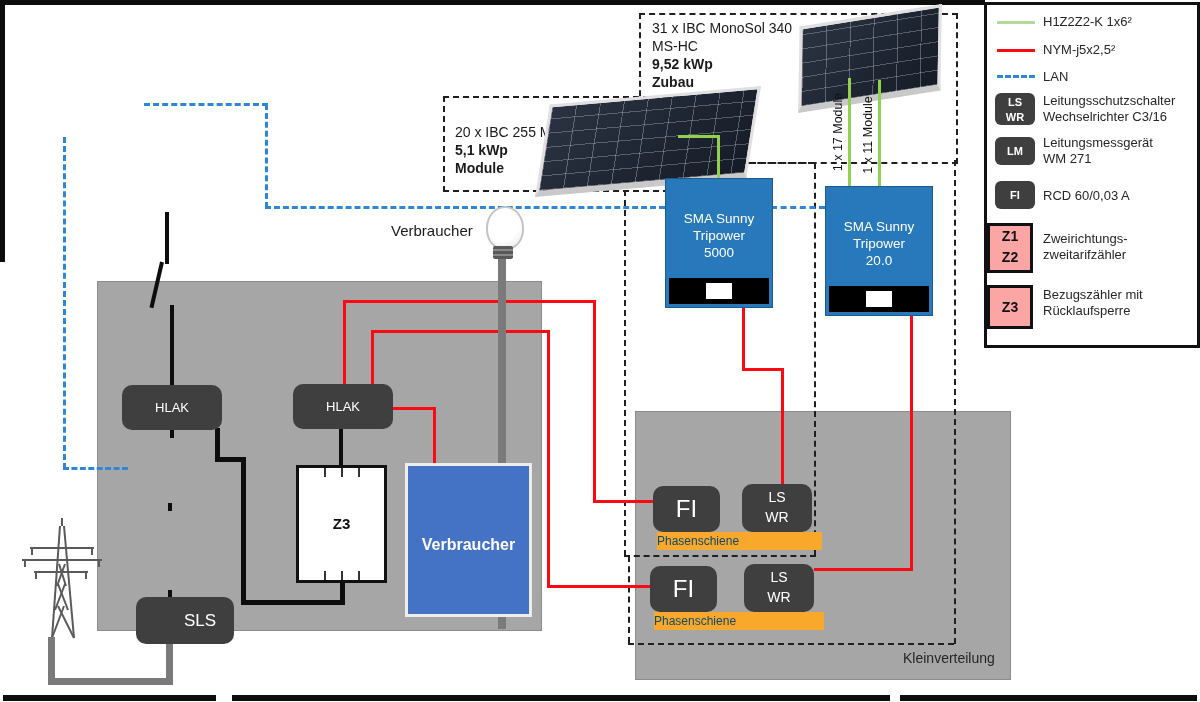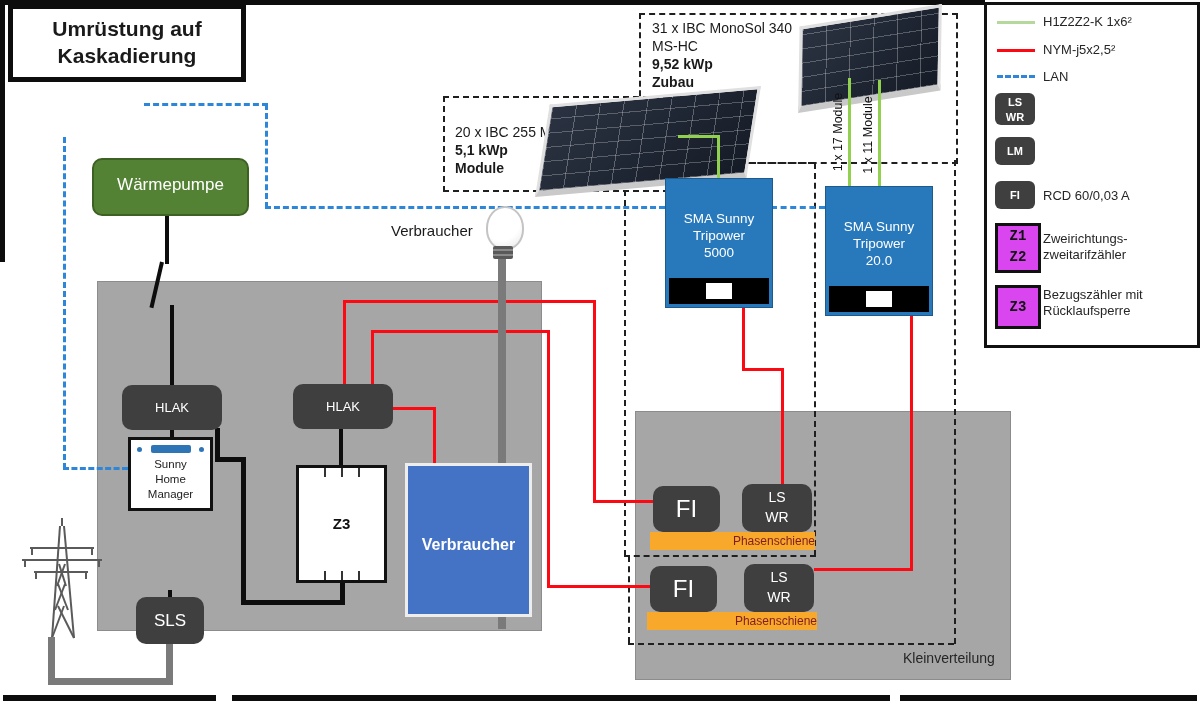"Umrüstung auf" div.abs { html: <div> <div>Umrüstung auf</div> <div>Kaskadierung</div> </div> -> none }
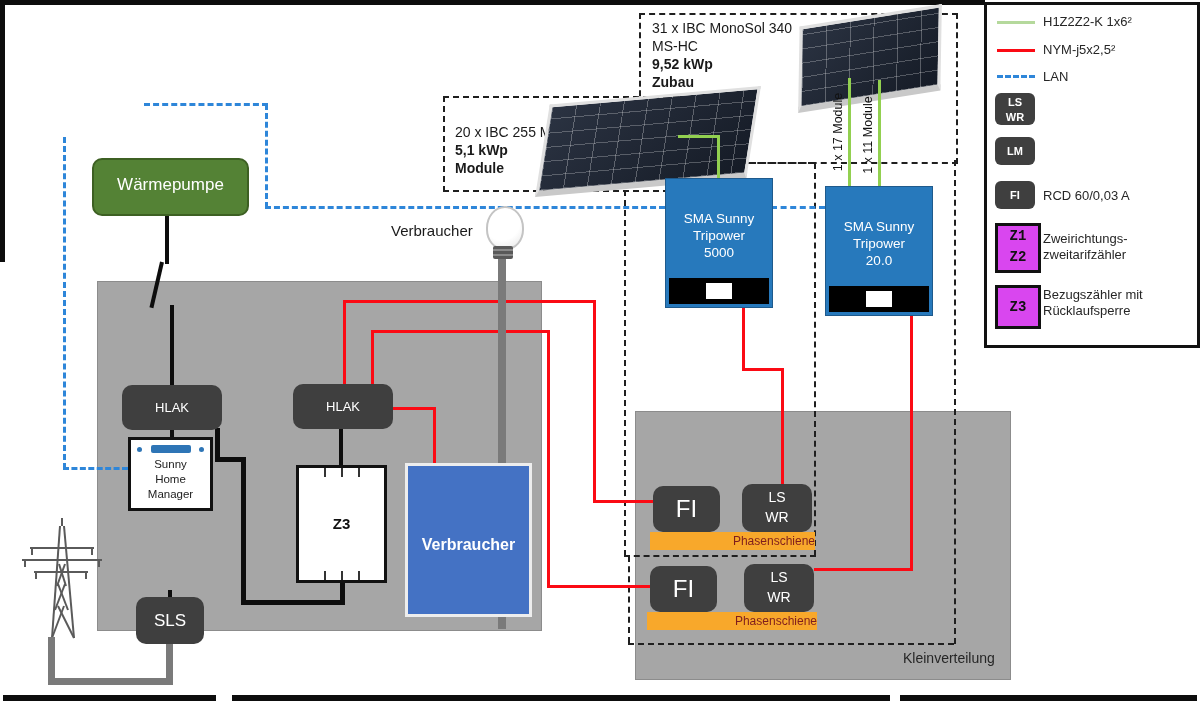"Leitungsschutzschalter" div.lg-t { html: none -> <div> <div>Leitungsschutzschalter</div> <div>Wechselrichter C3/16</div> </div> }
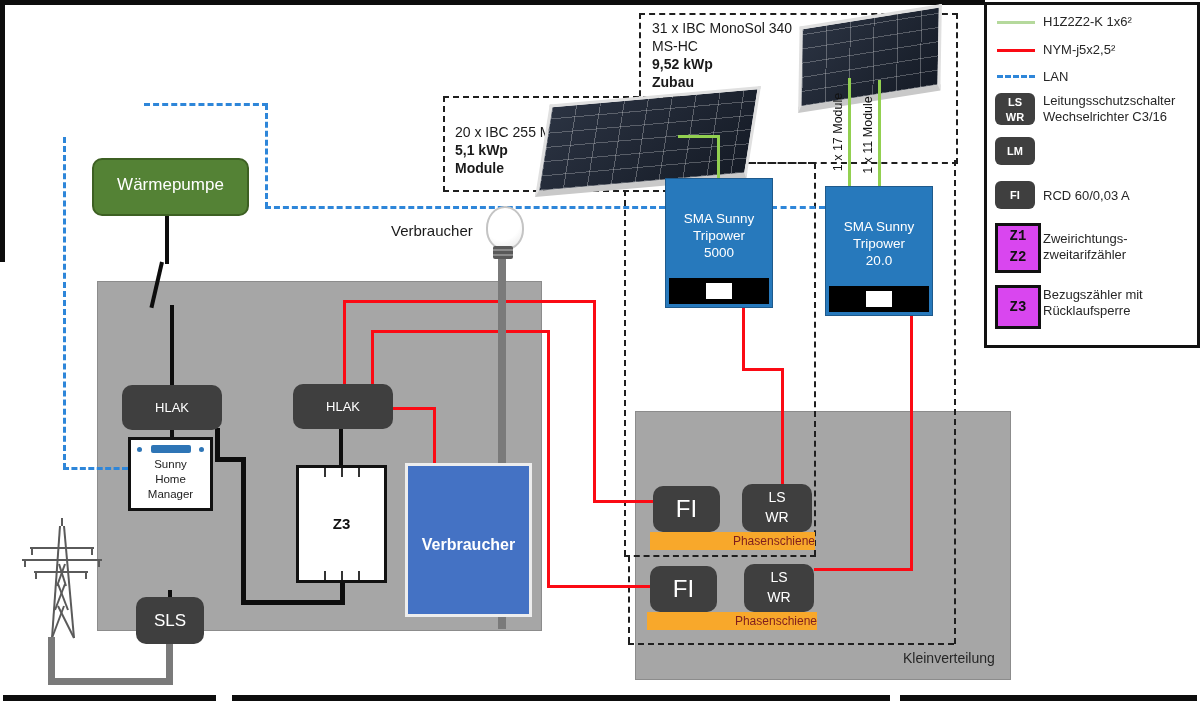"Leitungsmessgerät" div.lg-t { html: none -> <div> <div>Leitungsmessgerät</div> <div>WM 271</div> </div> }
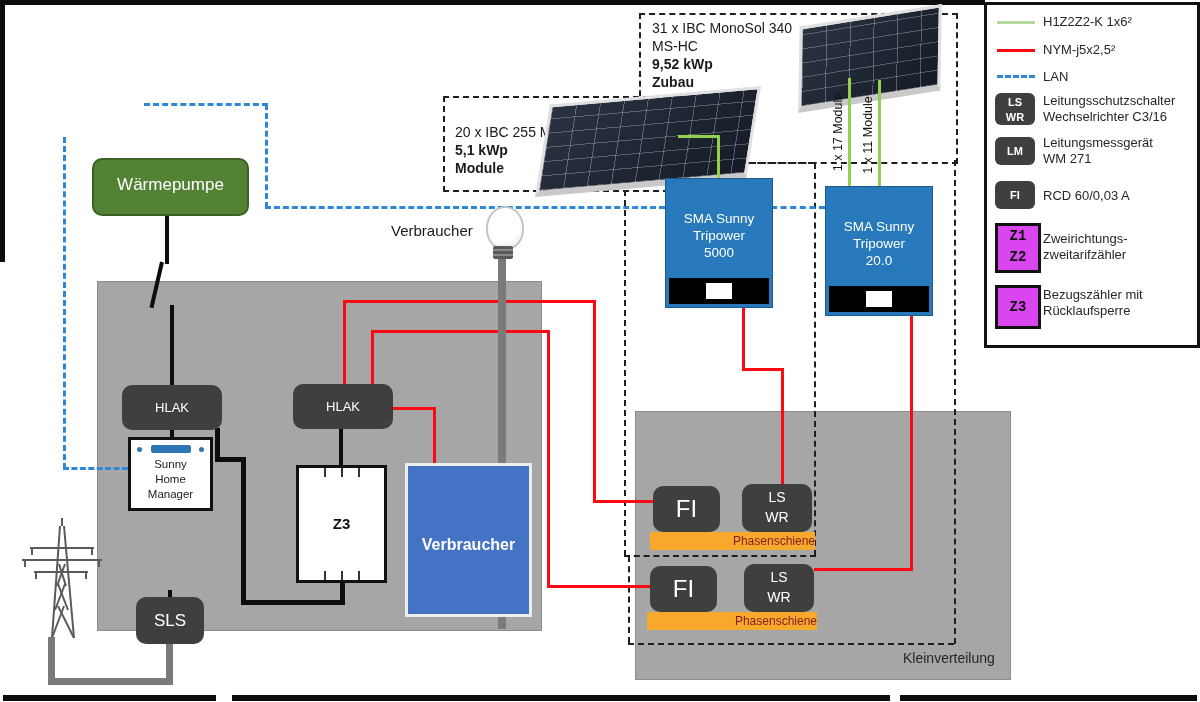"Wärmepumpe" div.abs { html: <div>Wärmepumpe</div> -> none }
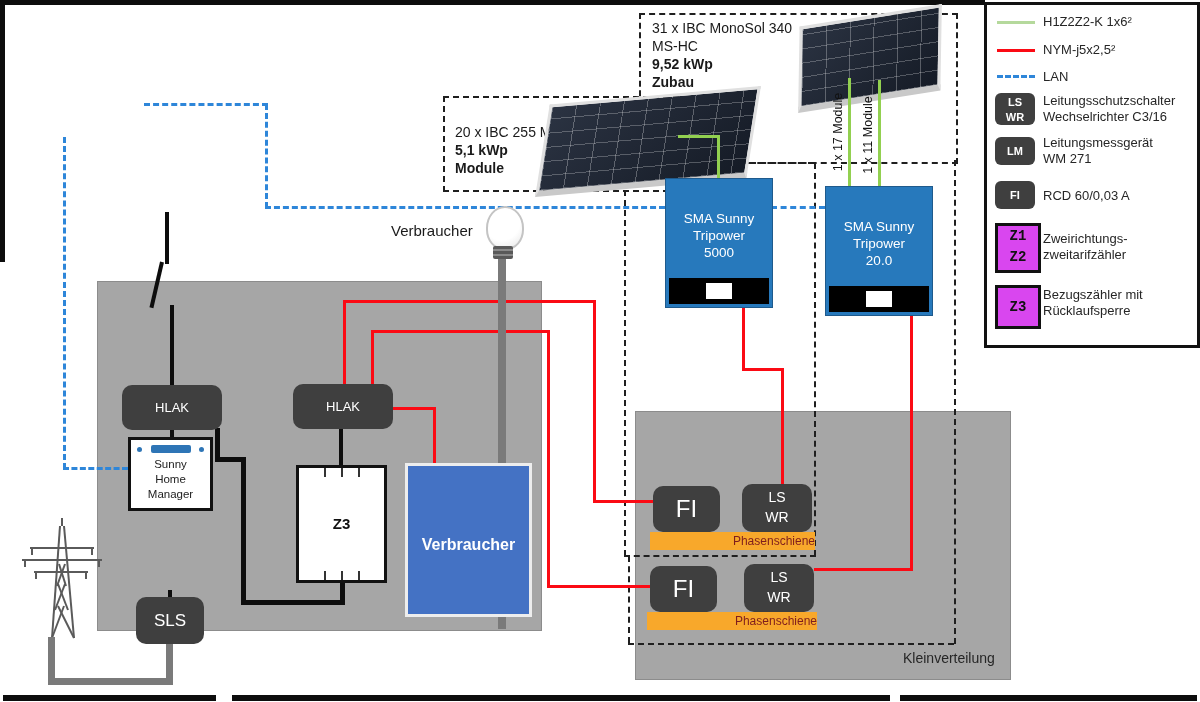"Z1" .lg-wbox { background: #d946ef -> #fca5a5; font-family: Liberation Mono, monospace -> none; left: 8px -> 0 }
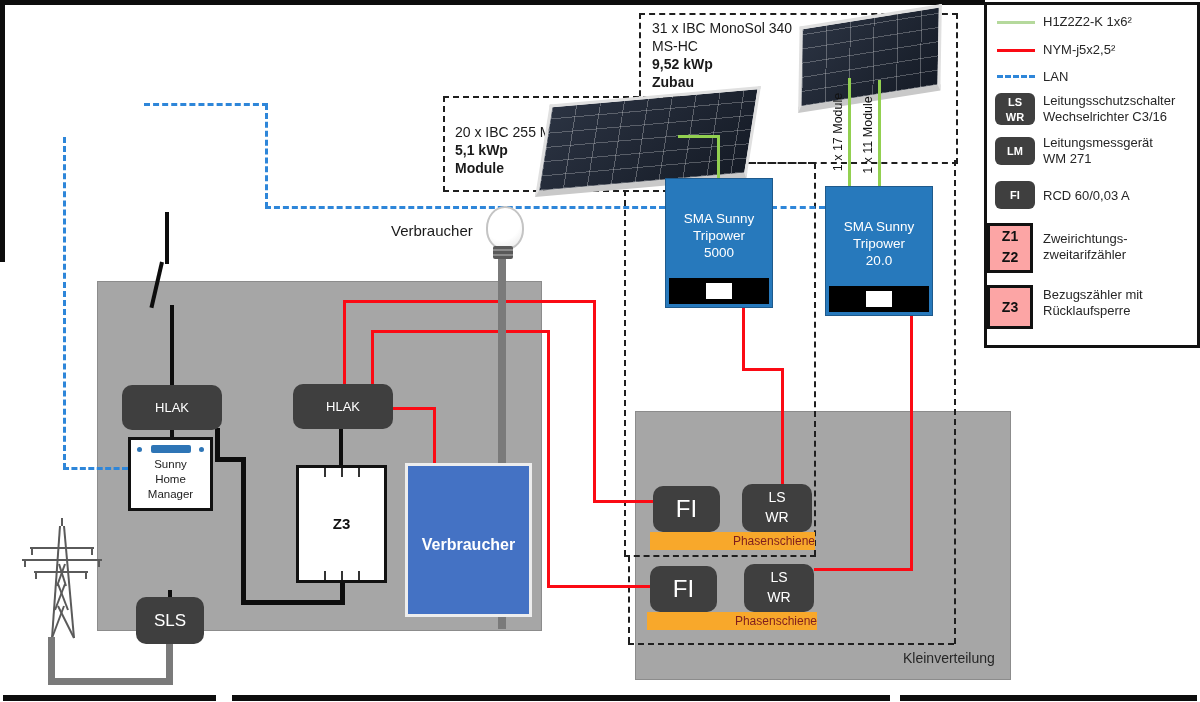"Sunny" div.abs { html: <div> <div></div> <div></div> <div></div> <div> <div>Sunny</div> <div>Home</div> <div>Manager</div> </div> </div> -> none }
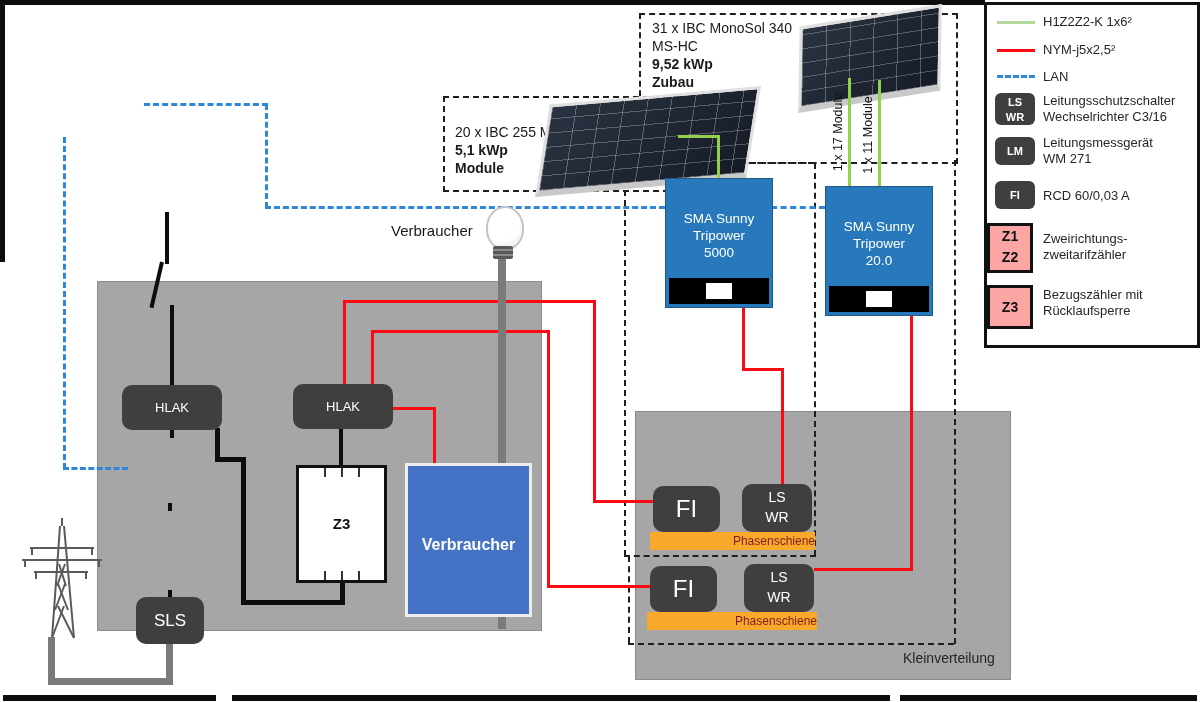"Phasenschiene" .busbar { color: #7f1d1d -> #0c4a6e; margin-left: none -> 7px; text-align: right -> left }
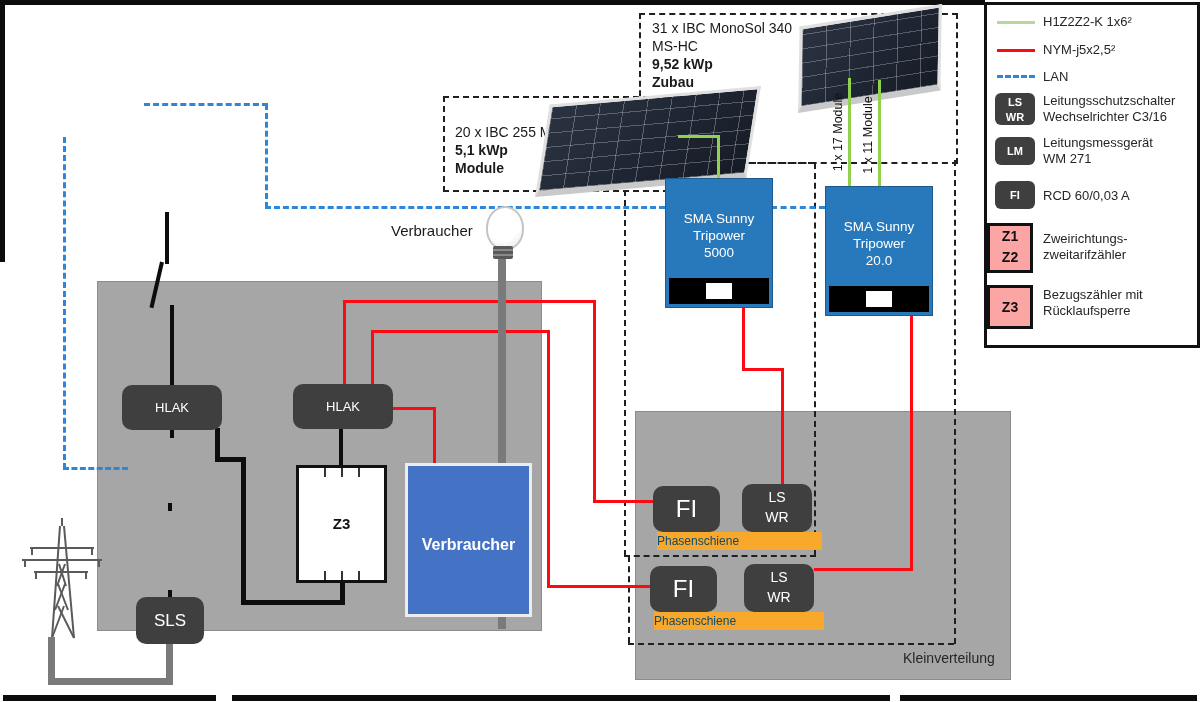"SLS" div.abs { padding-left: none -> 30px }
